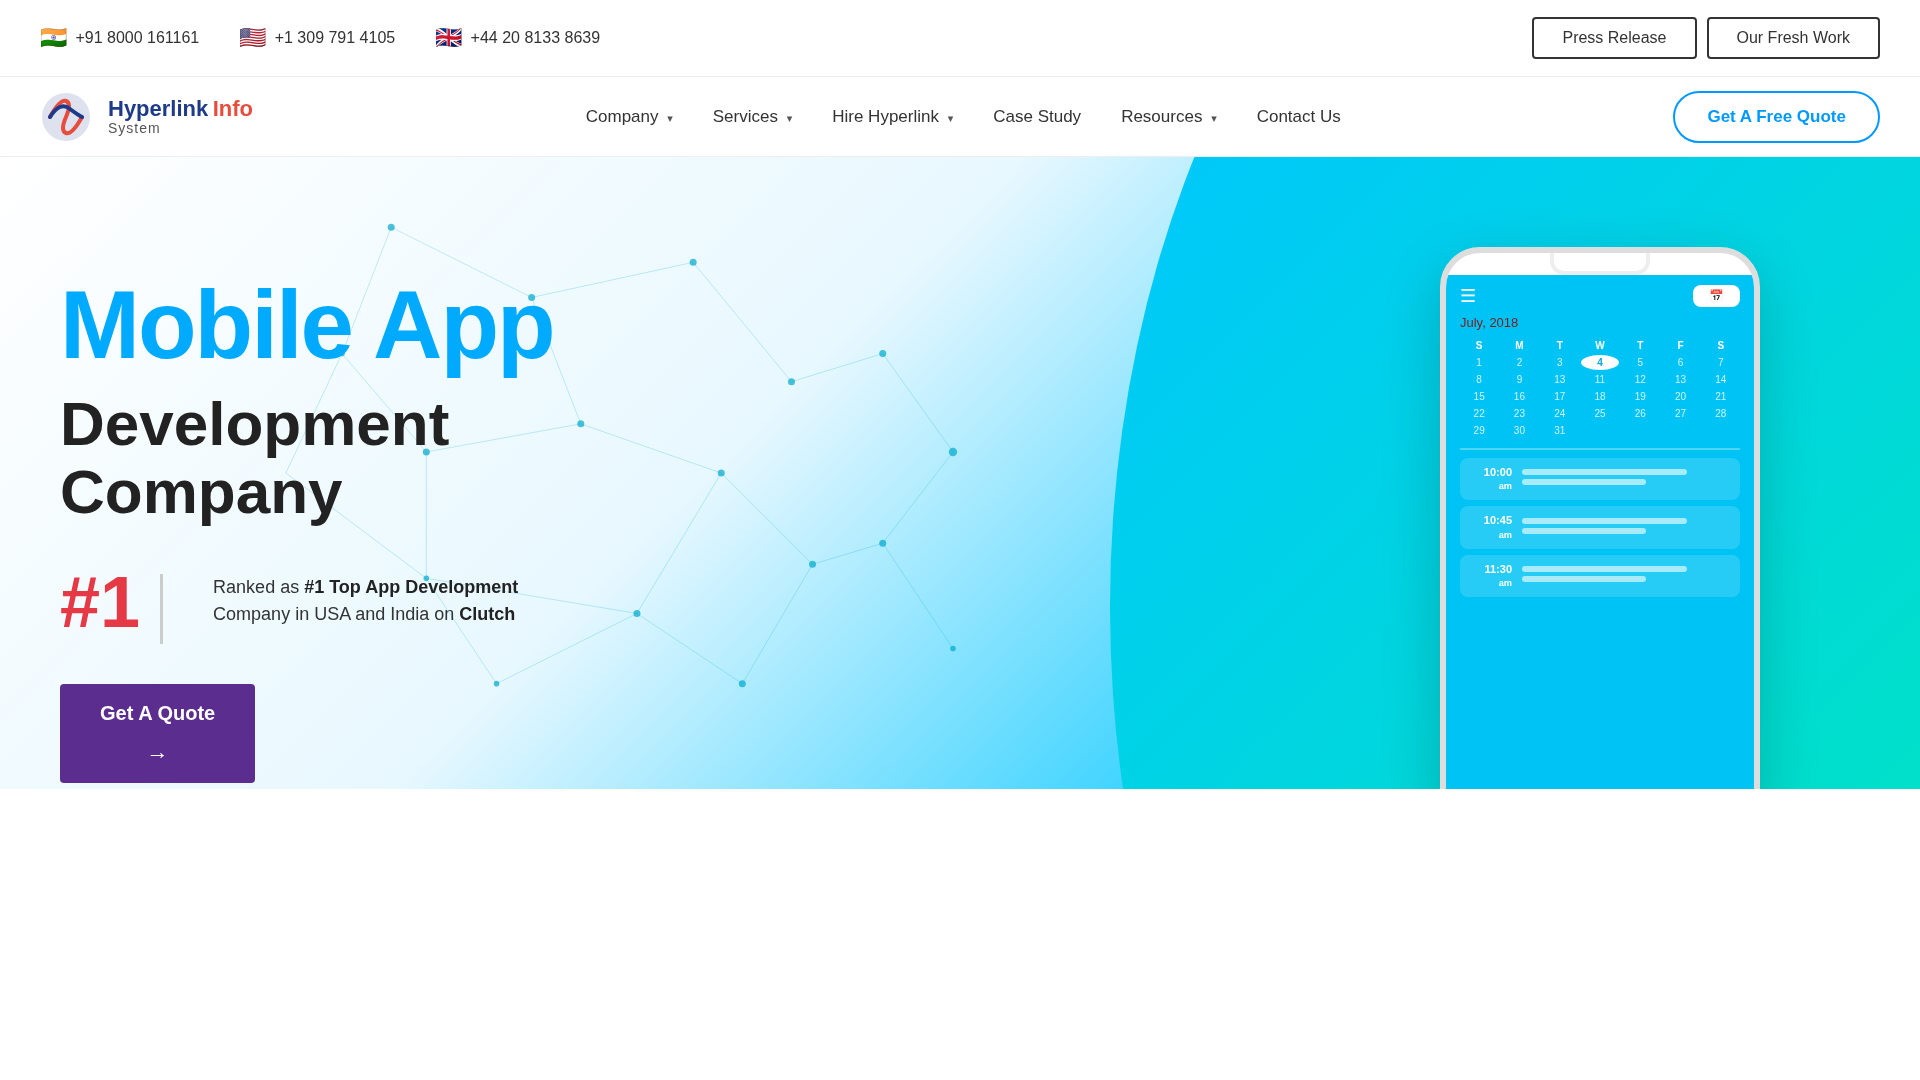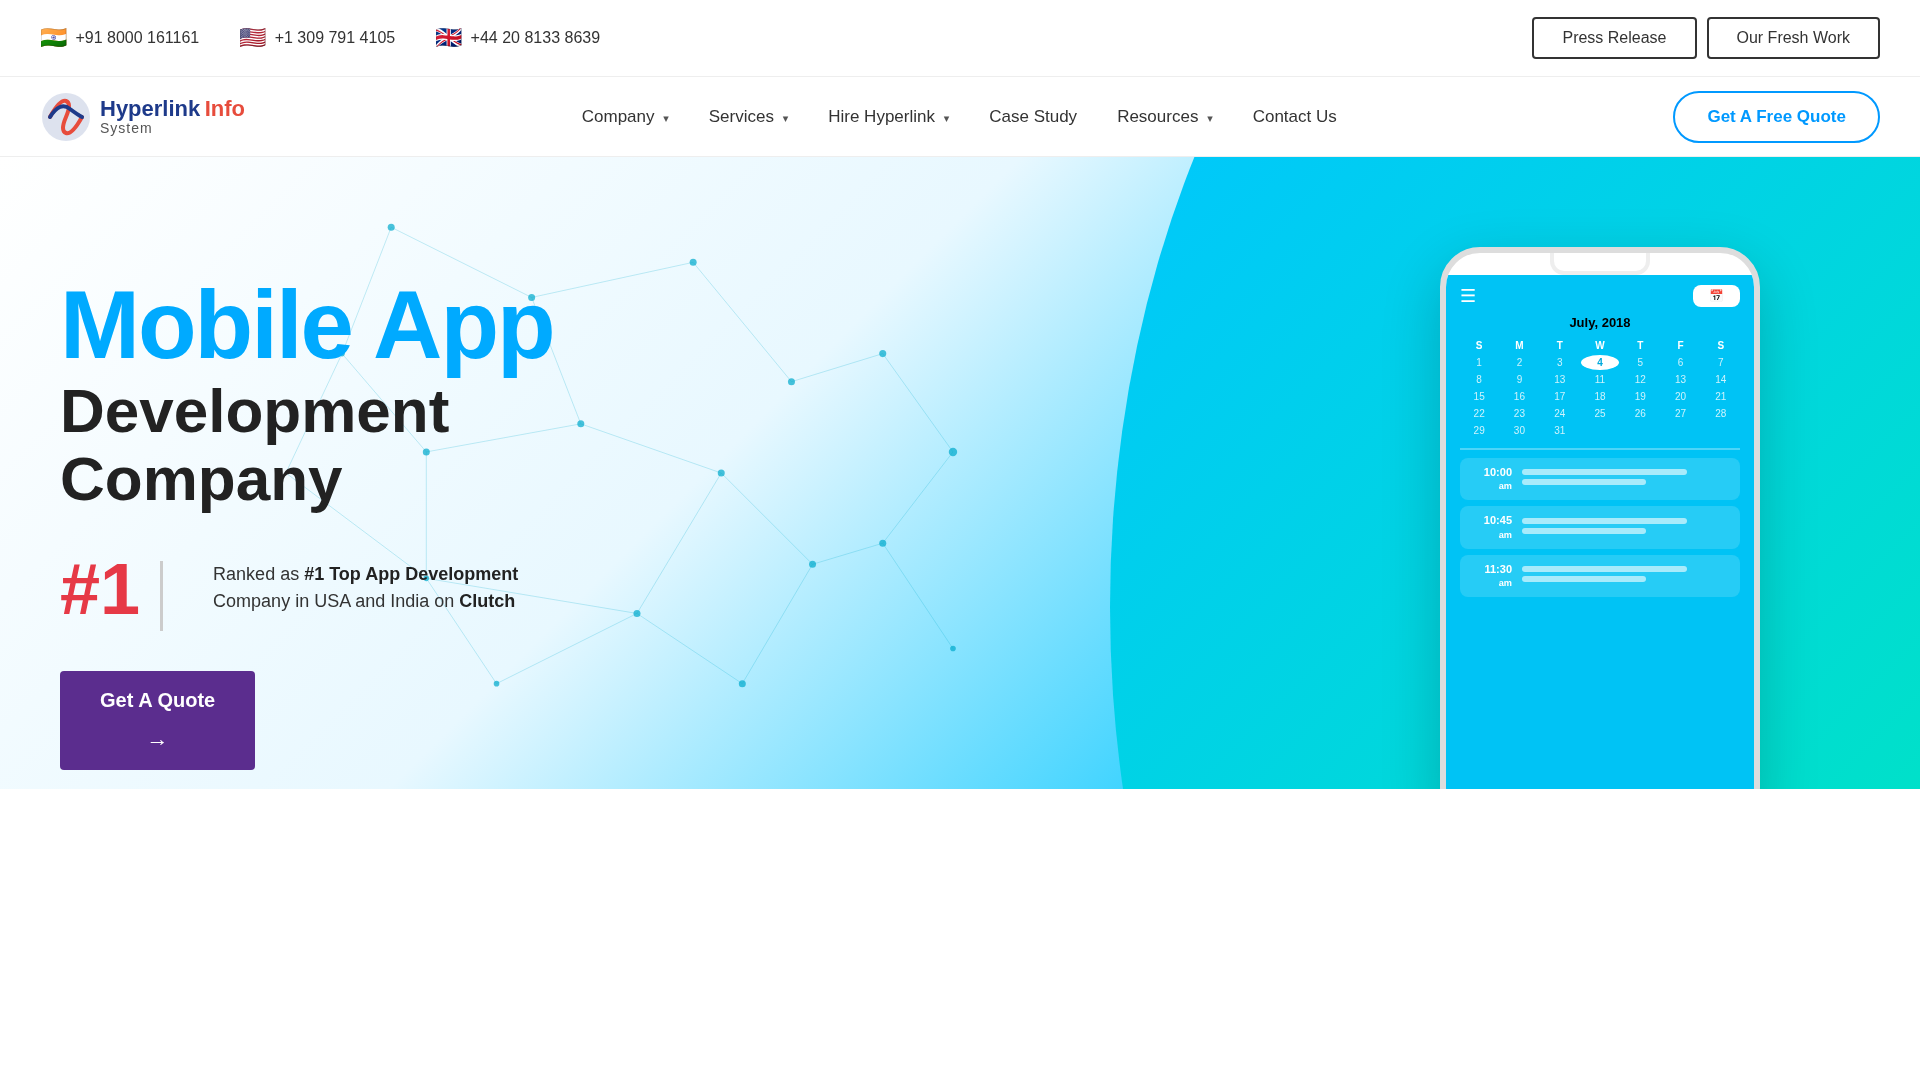"Hyperlink Info" .logo-text-wrap { margin-left: none -> 8px }
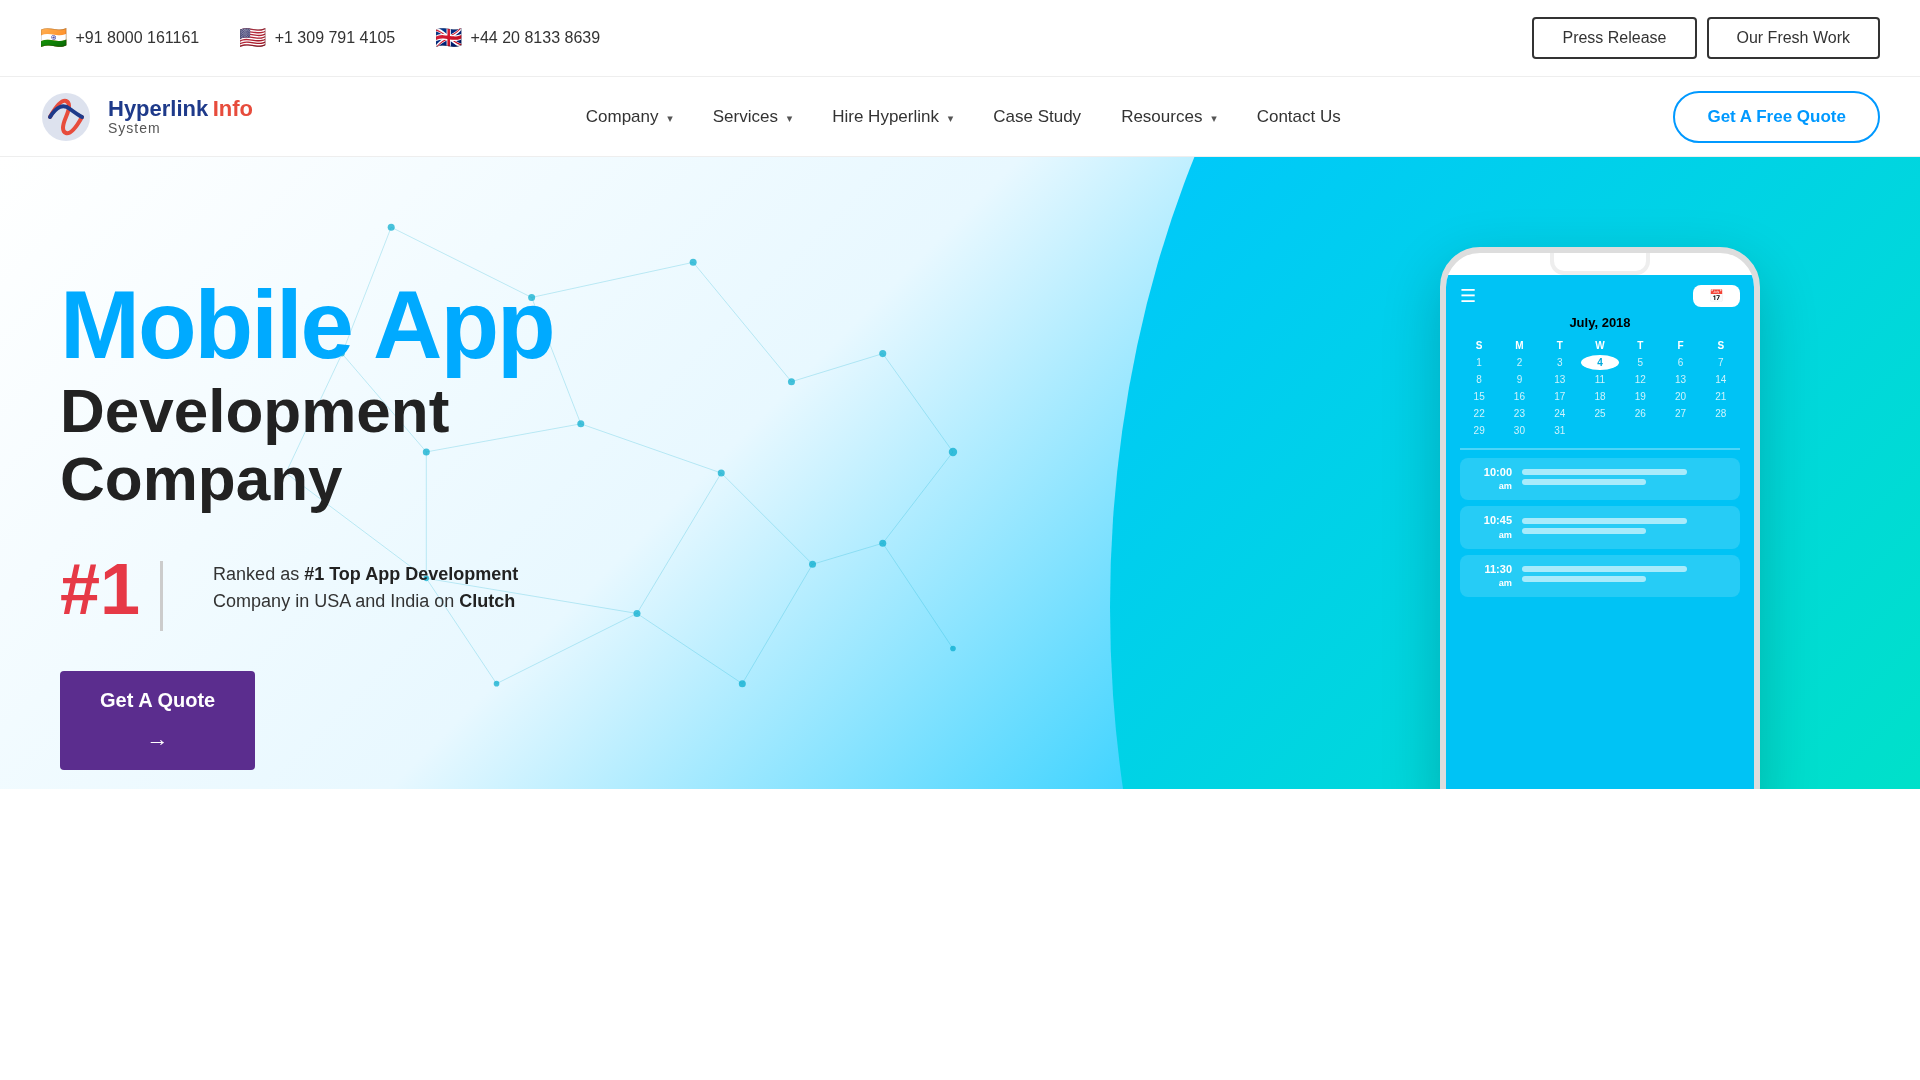"July, 2018" .phone-month { color: #000000 -> #7f1d1d; font-weight: bold -> normal; text-align: center -> none }
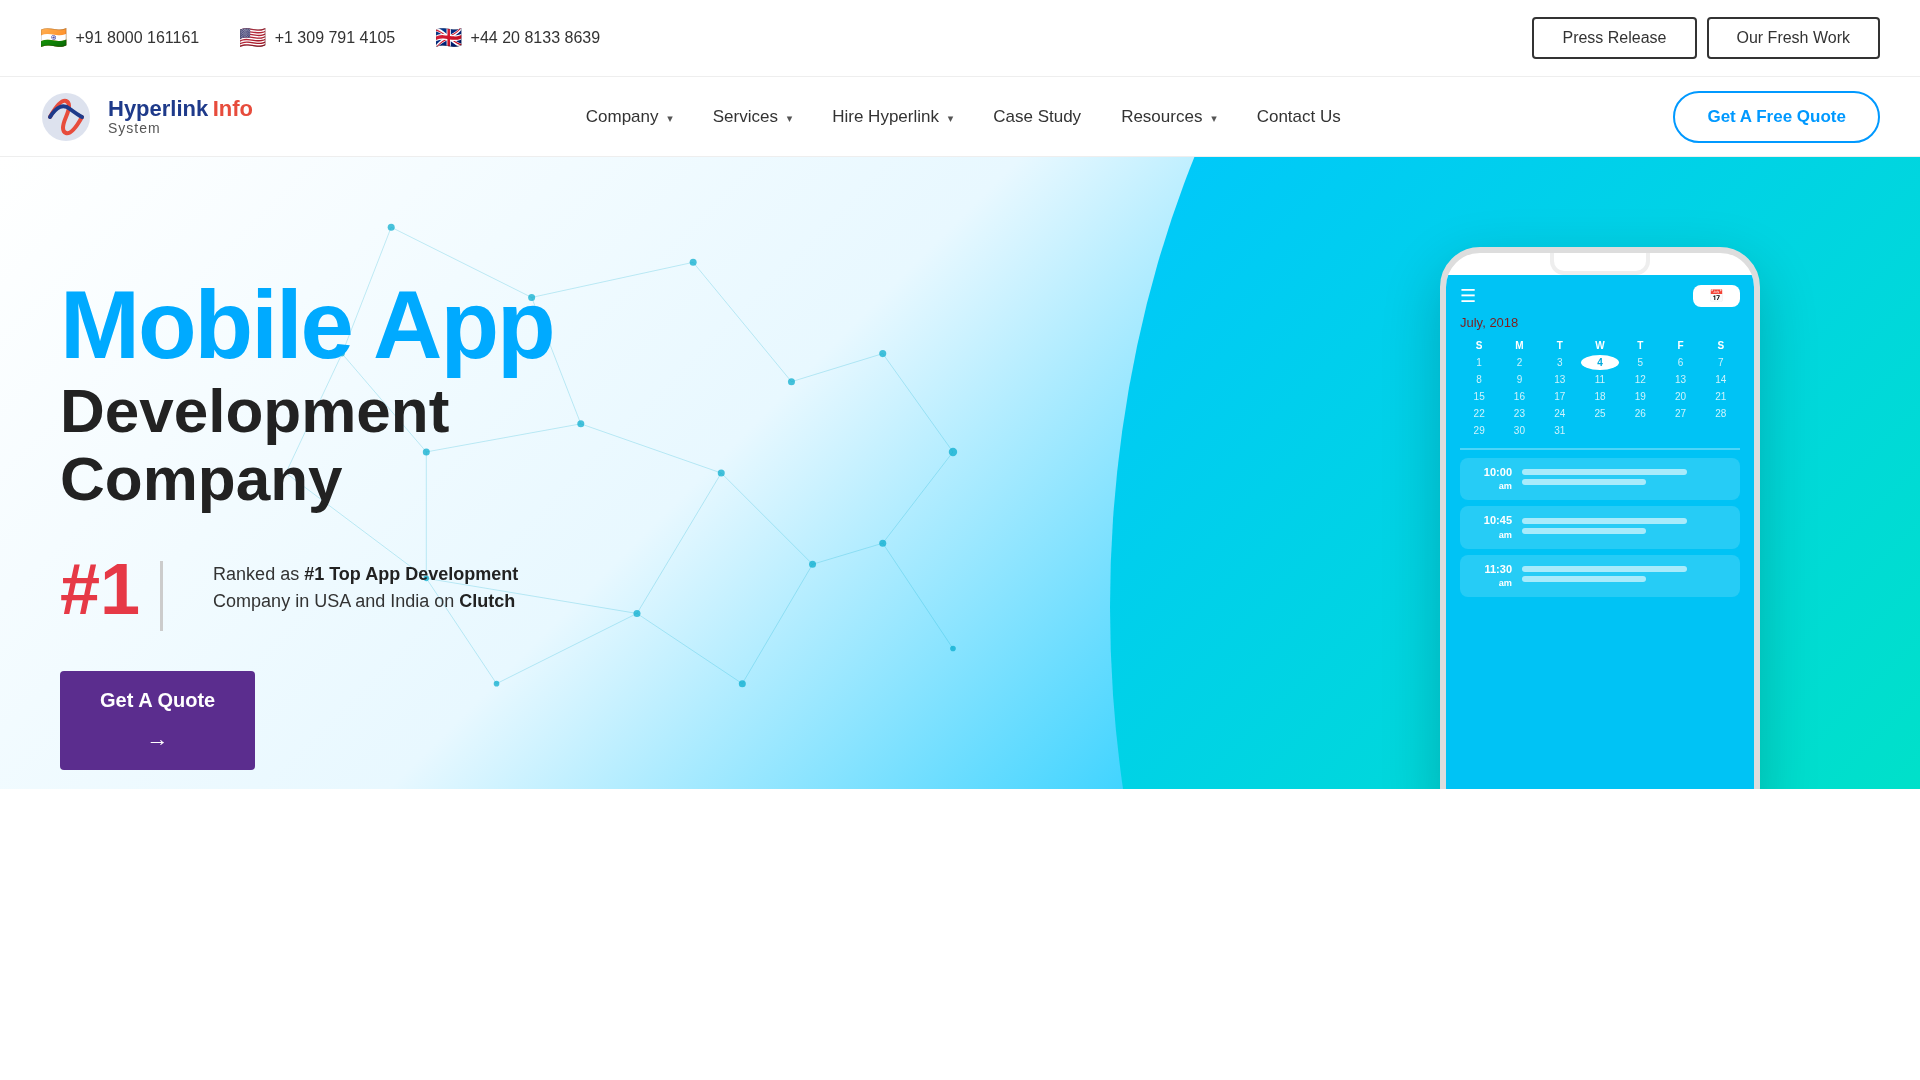"Development Company" .hero-title-sub { margin-top: 4px -> 17px }
